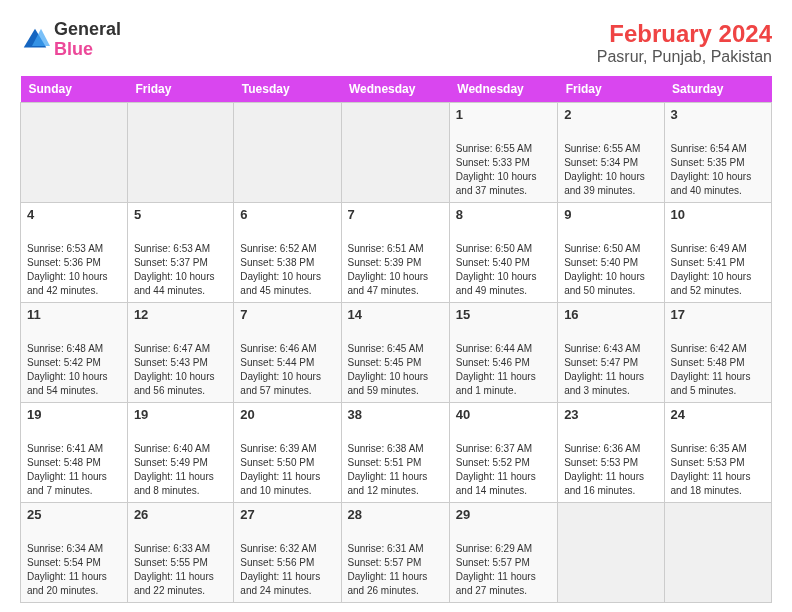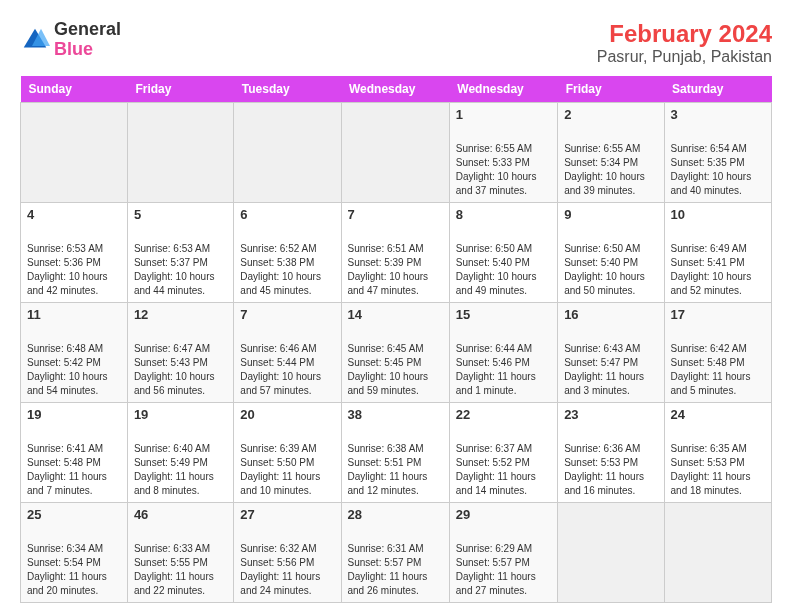"22" span.day-num { text: 22 -> 40 }
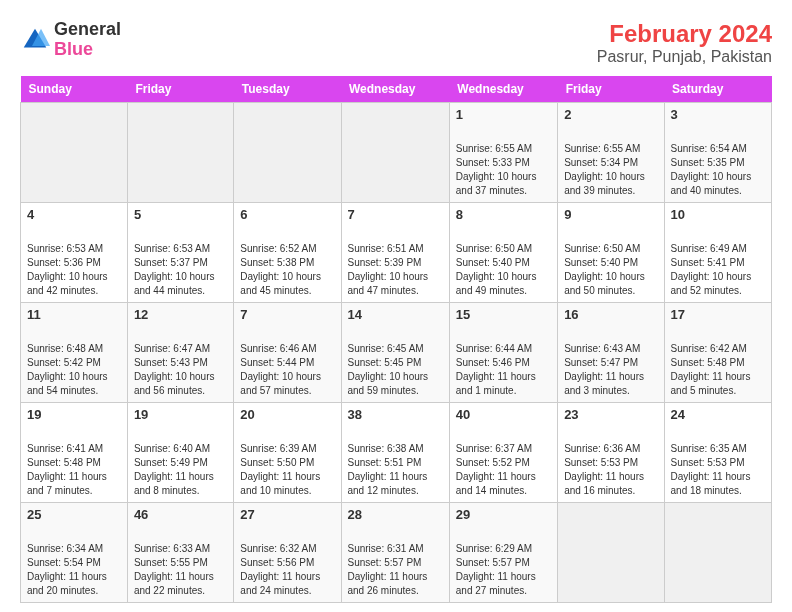"46" span.day-num { text: 46 -> 26 }
